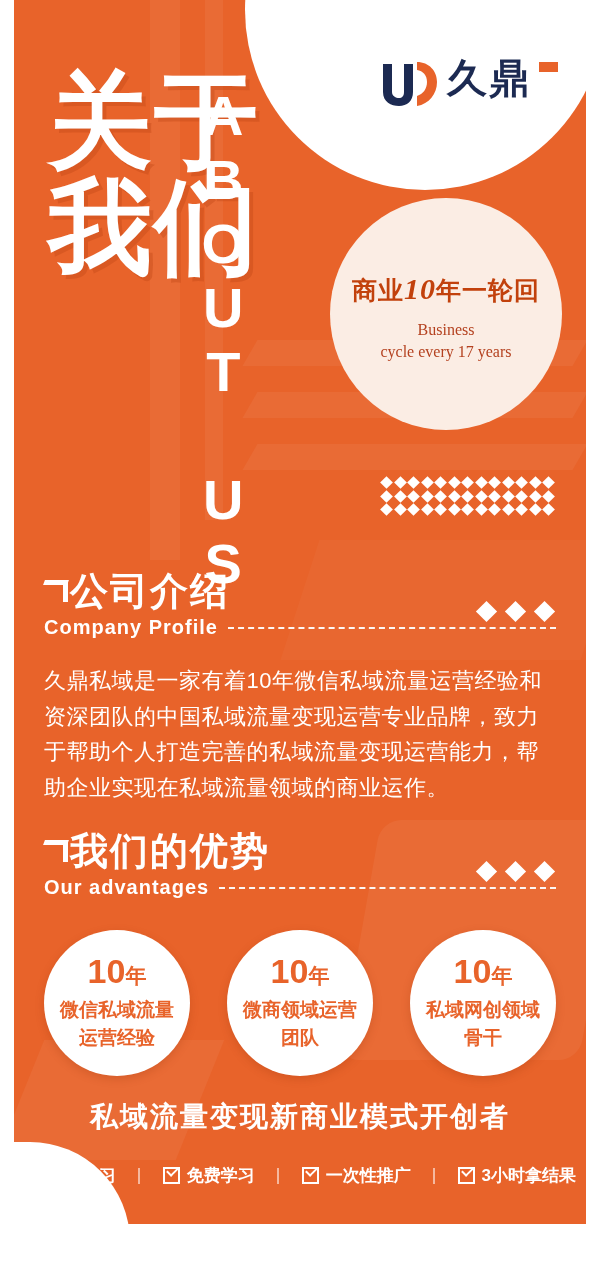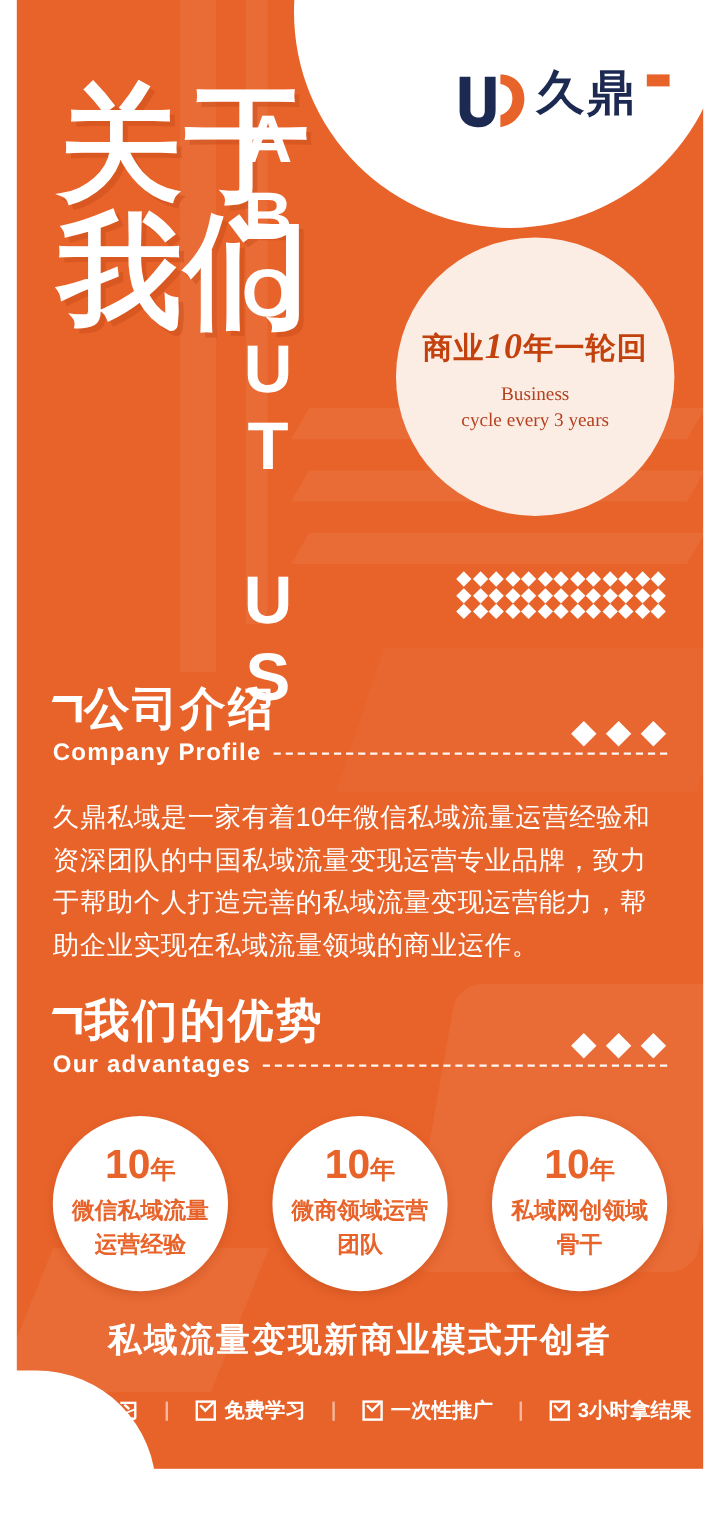"Business" div.circle-line2 { text: 3 -> 17 }
